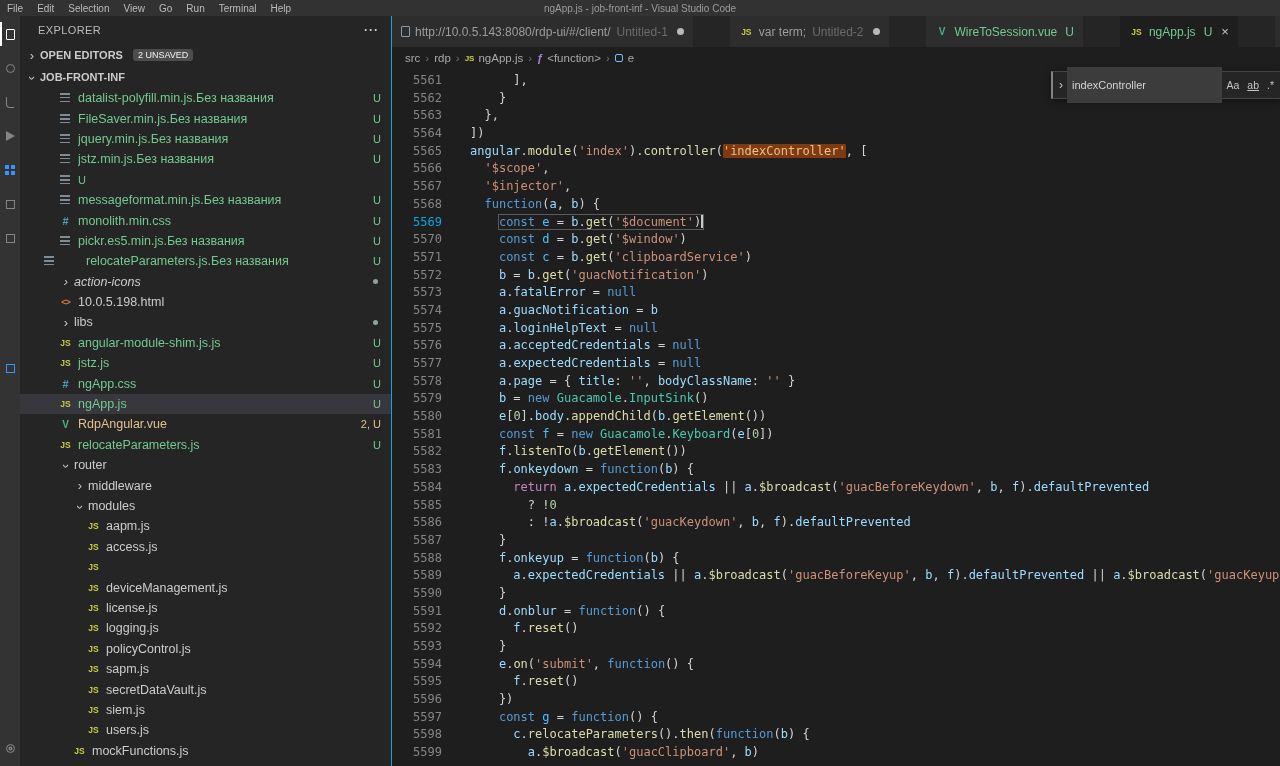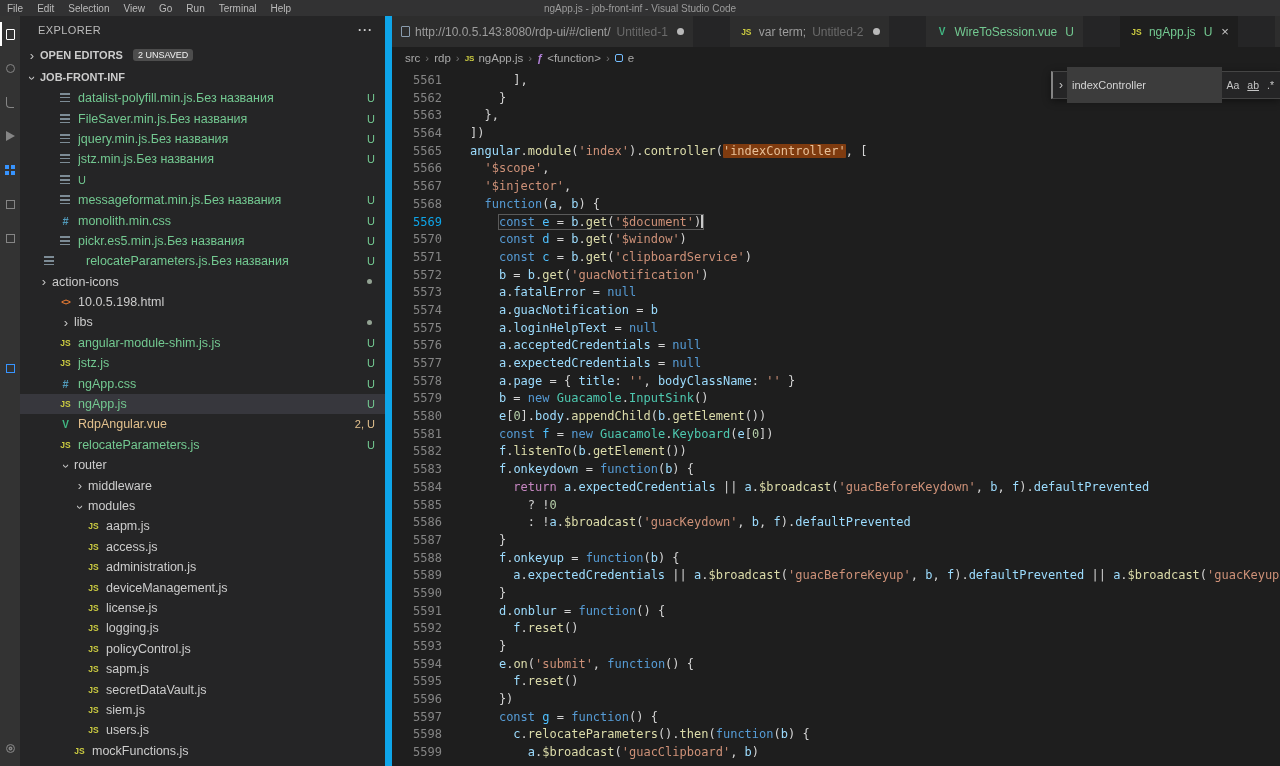"EXPLORER" .sidebar { border-right: 7px solid #0ea5e9 -> 1px solid #0ea5e9 }
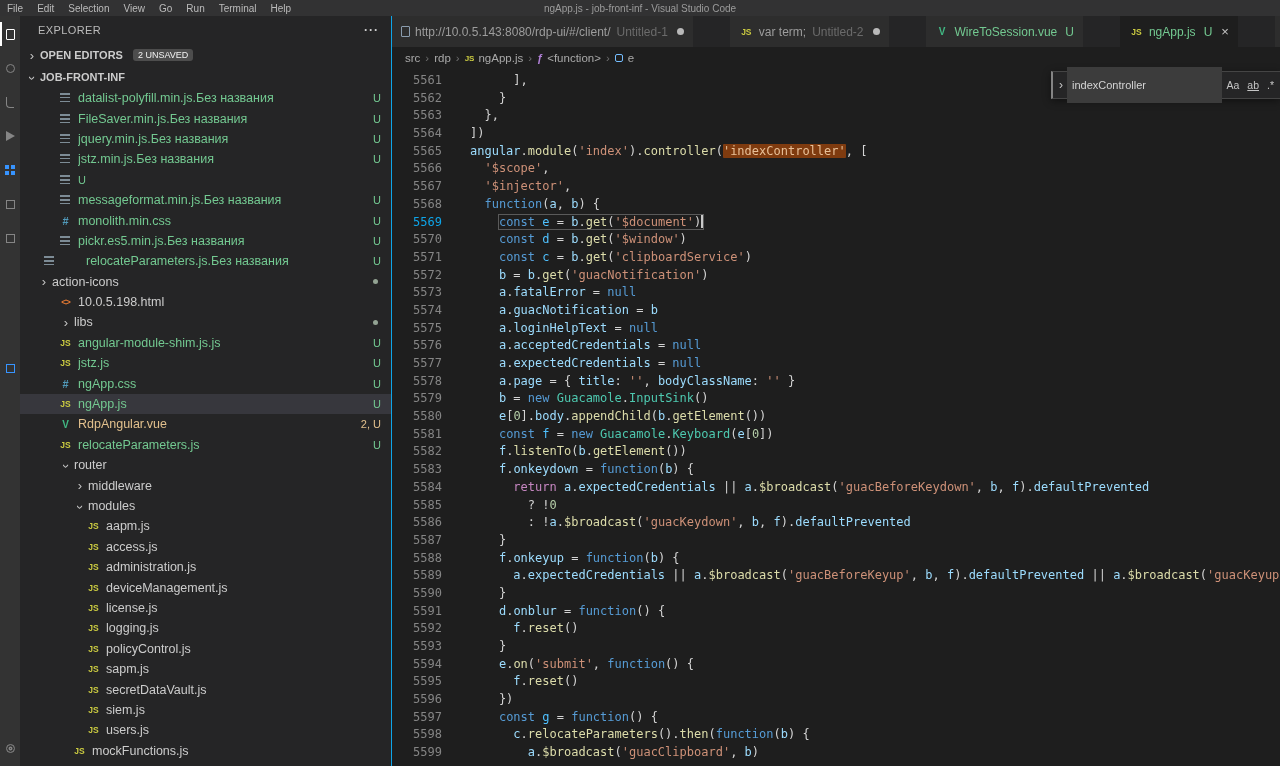"action-icons" div.trow { font-style: none -> italic; padding-left: 16px -> 38px }
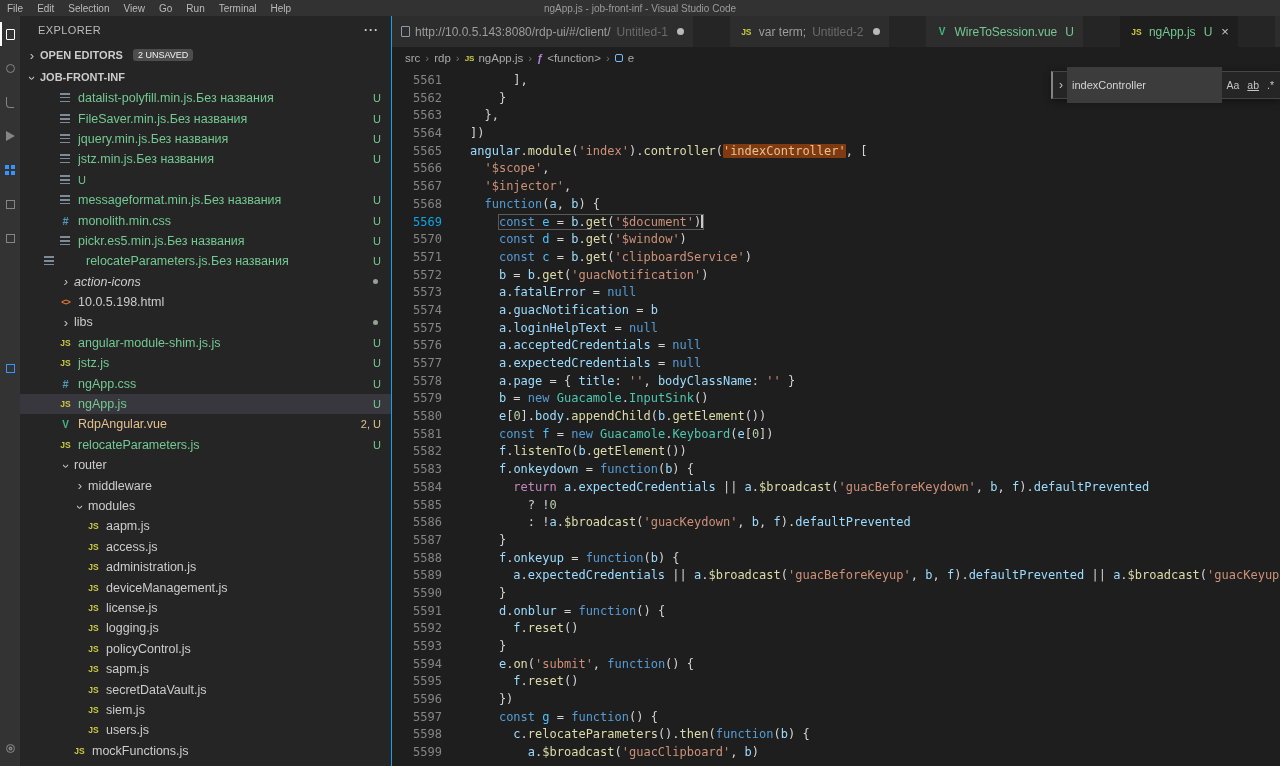"administration.js" span.lbl { html: <span>administration.js</span> -> none }
